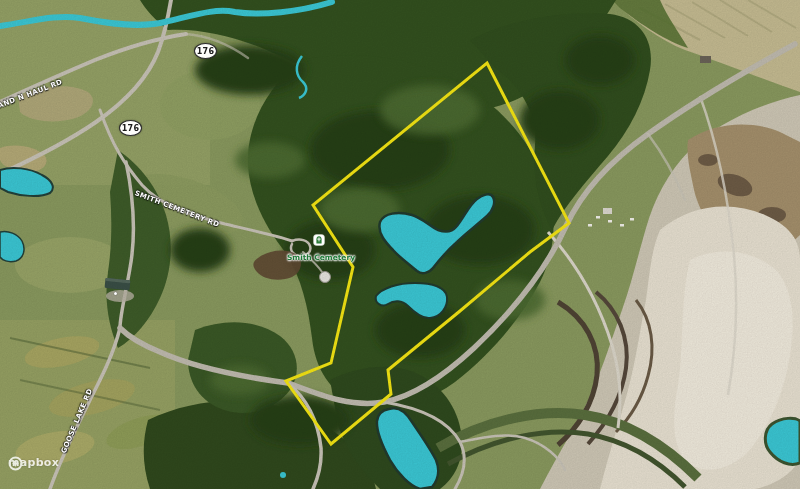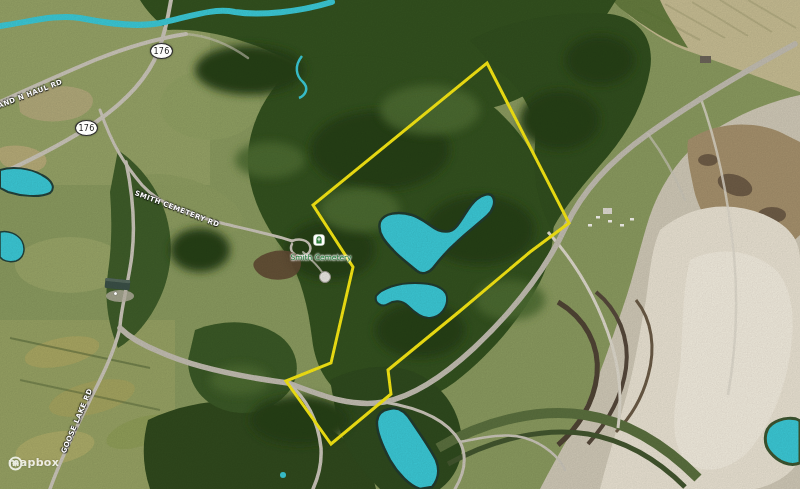"176" .shield { font-weight: 400 -> 700; margin-left: none -> 44px }
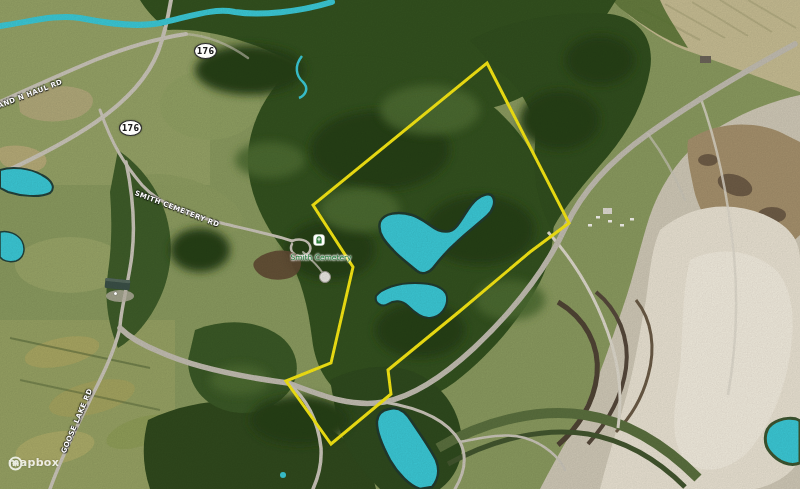"Smith Cemetery" .poi-cemetery { font-weight: 400 -> 700 }
